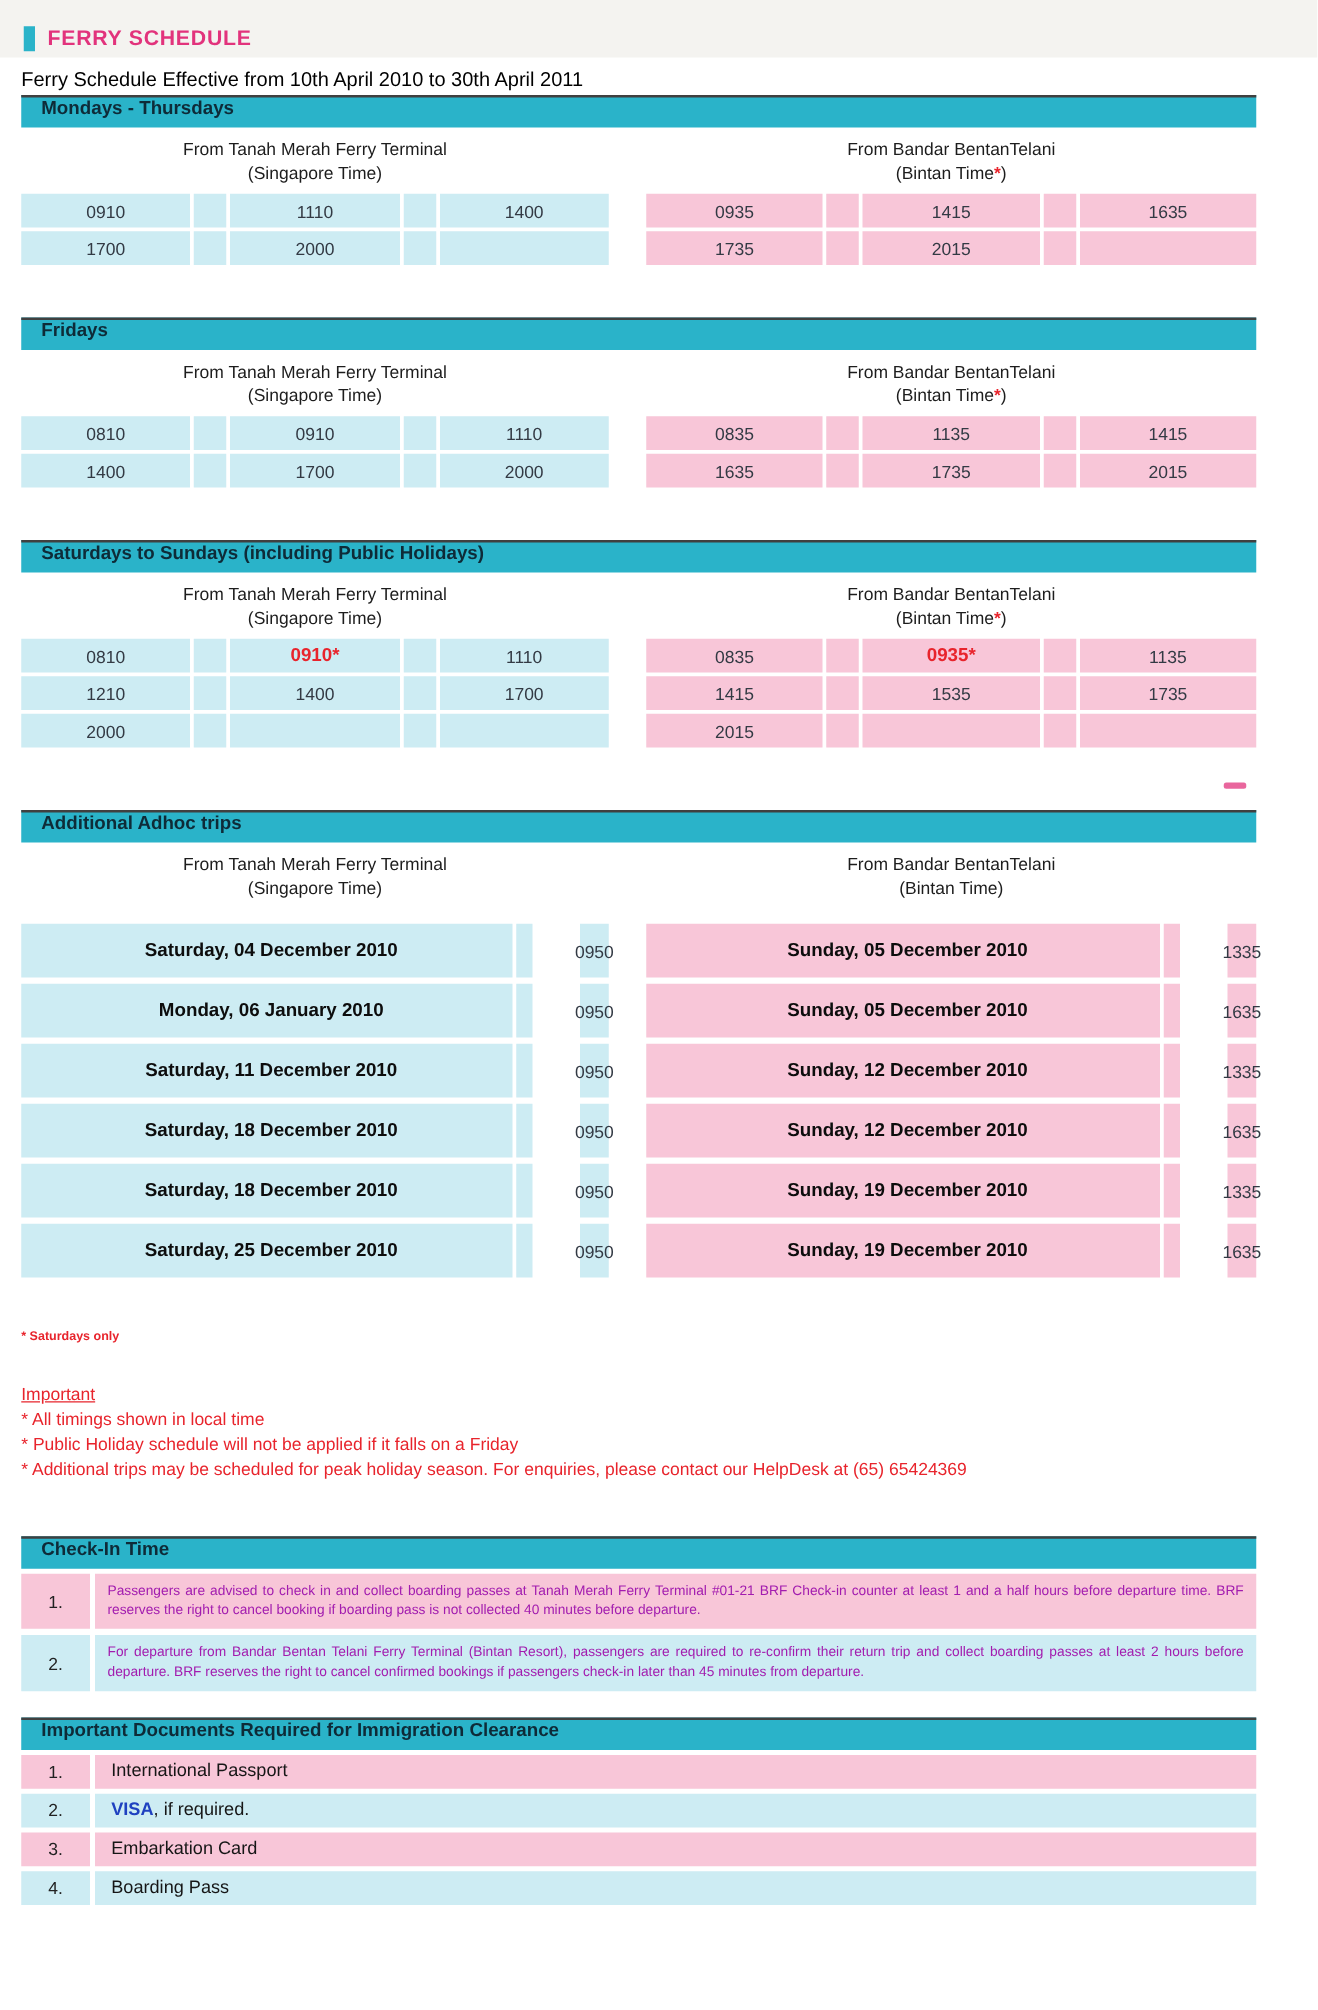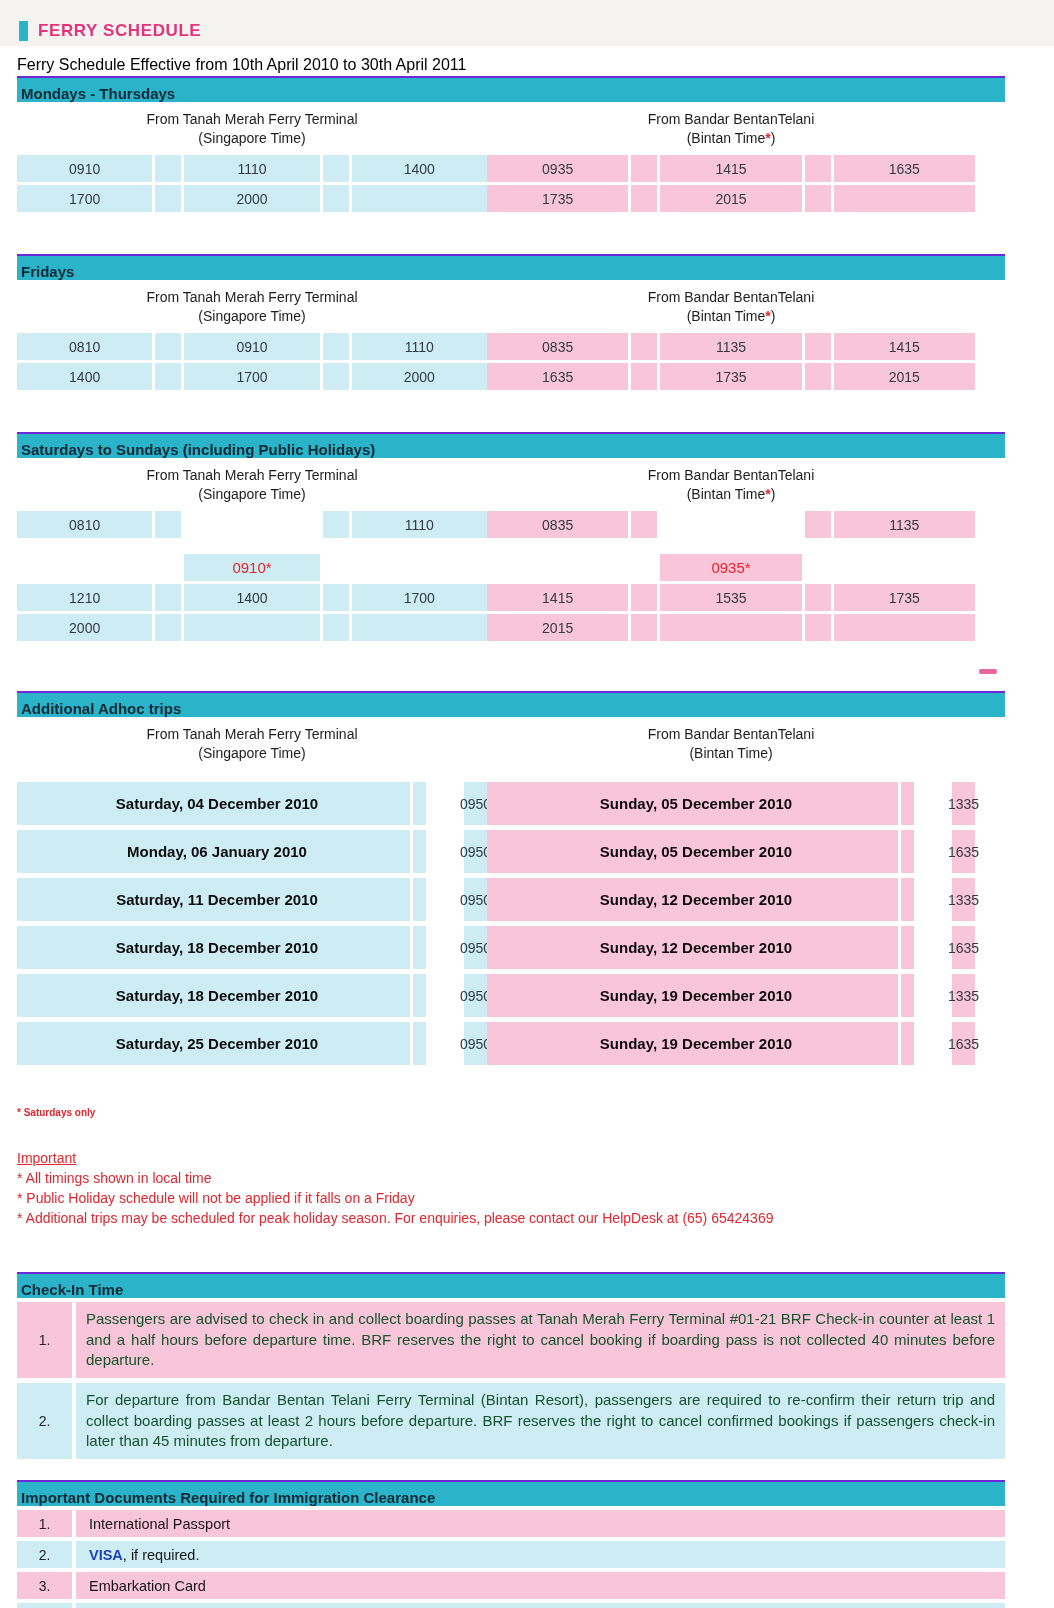"Mondays - Thursdays" .teal-bar { align-items: flex-end -> flex-start; border-top: 2px solid #6d28d9 -> 2px solid #404040; padding-left: 4px -> 16px }
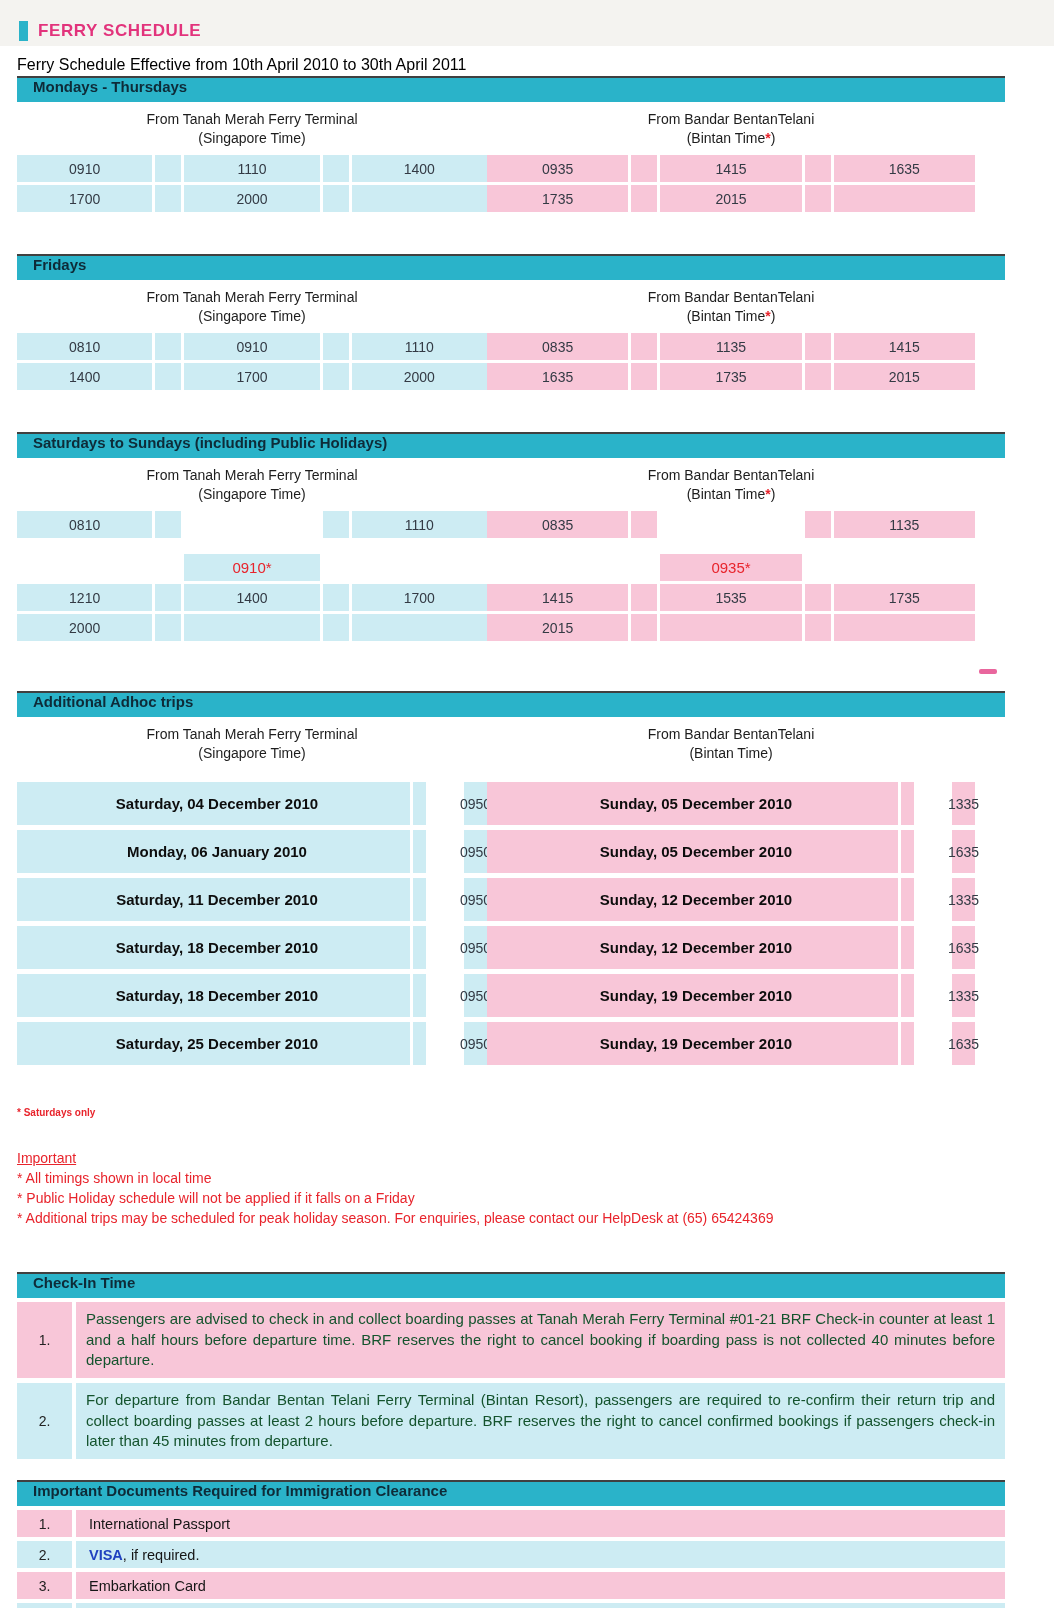"From Tanah Merah Ferry Terminal" .cols { gap: none -> 30px }
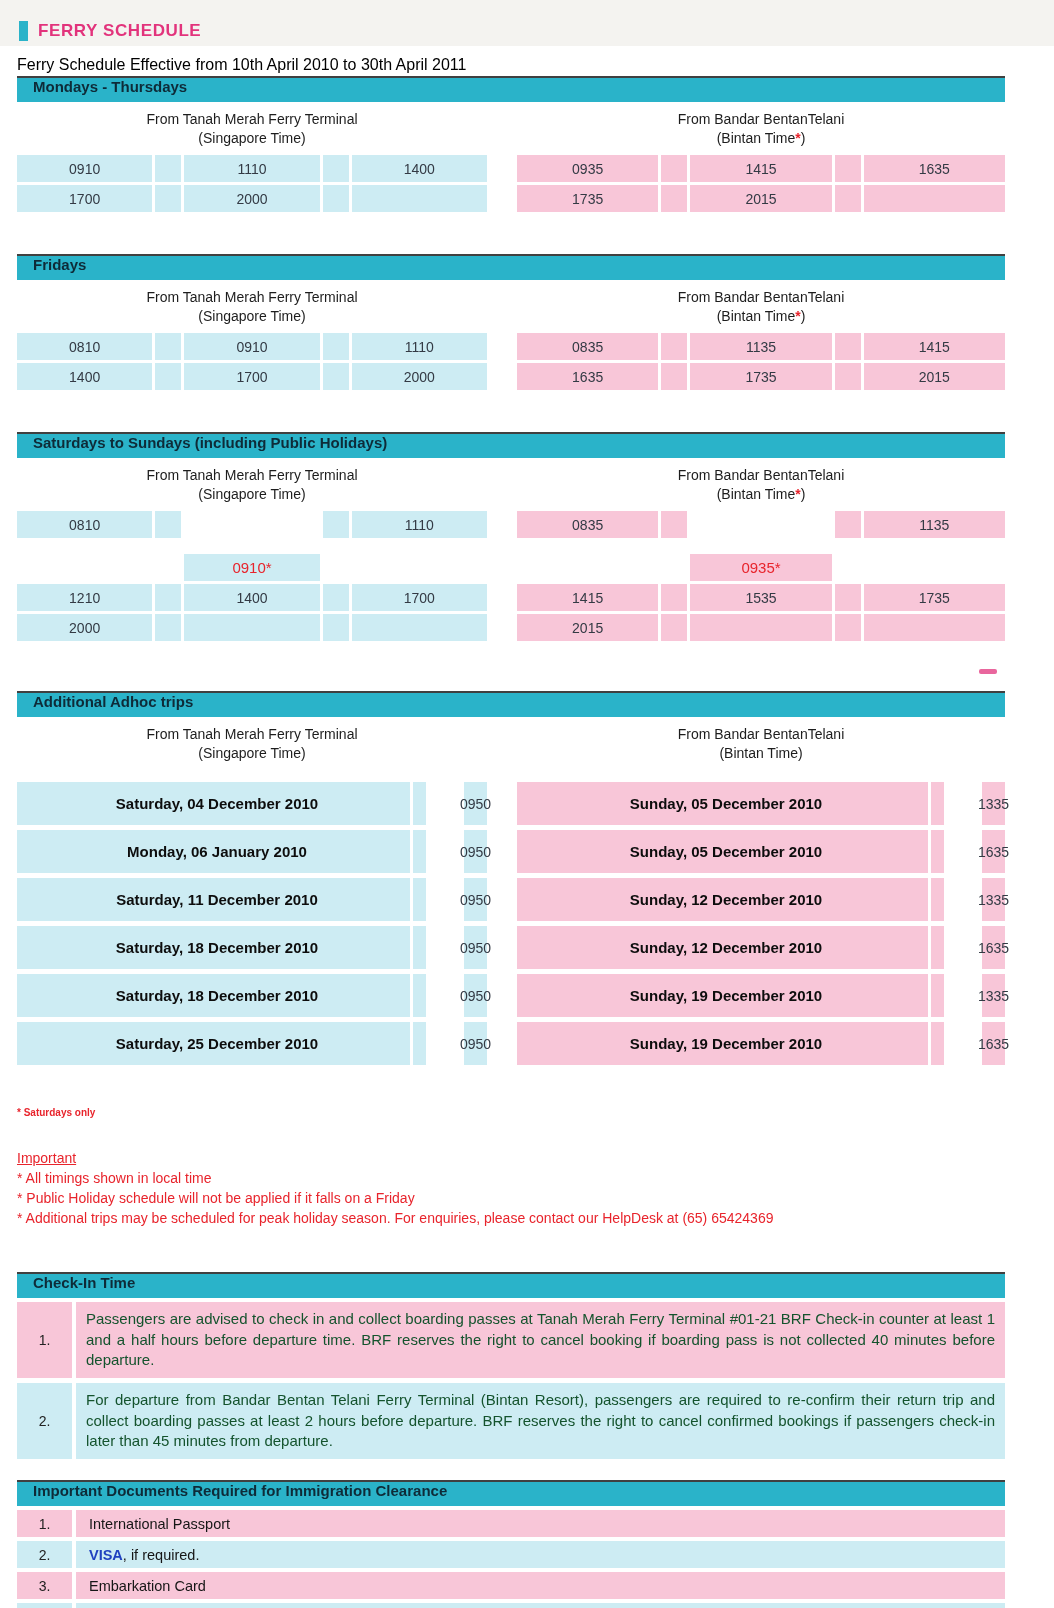"0910*" .t-cell.hot { font-weight: normal -> bold; margin-top: 43px -> none }
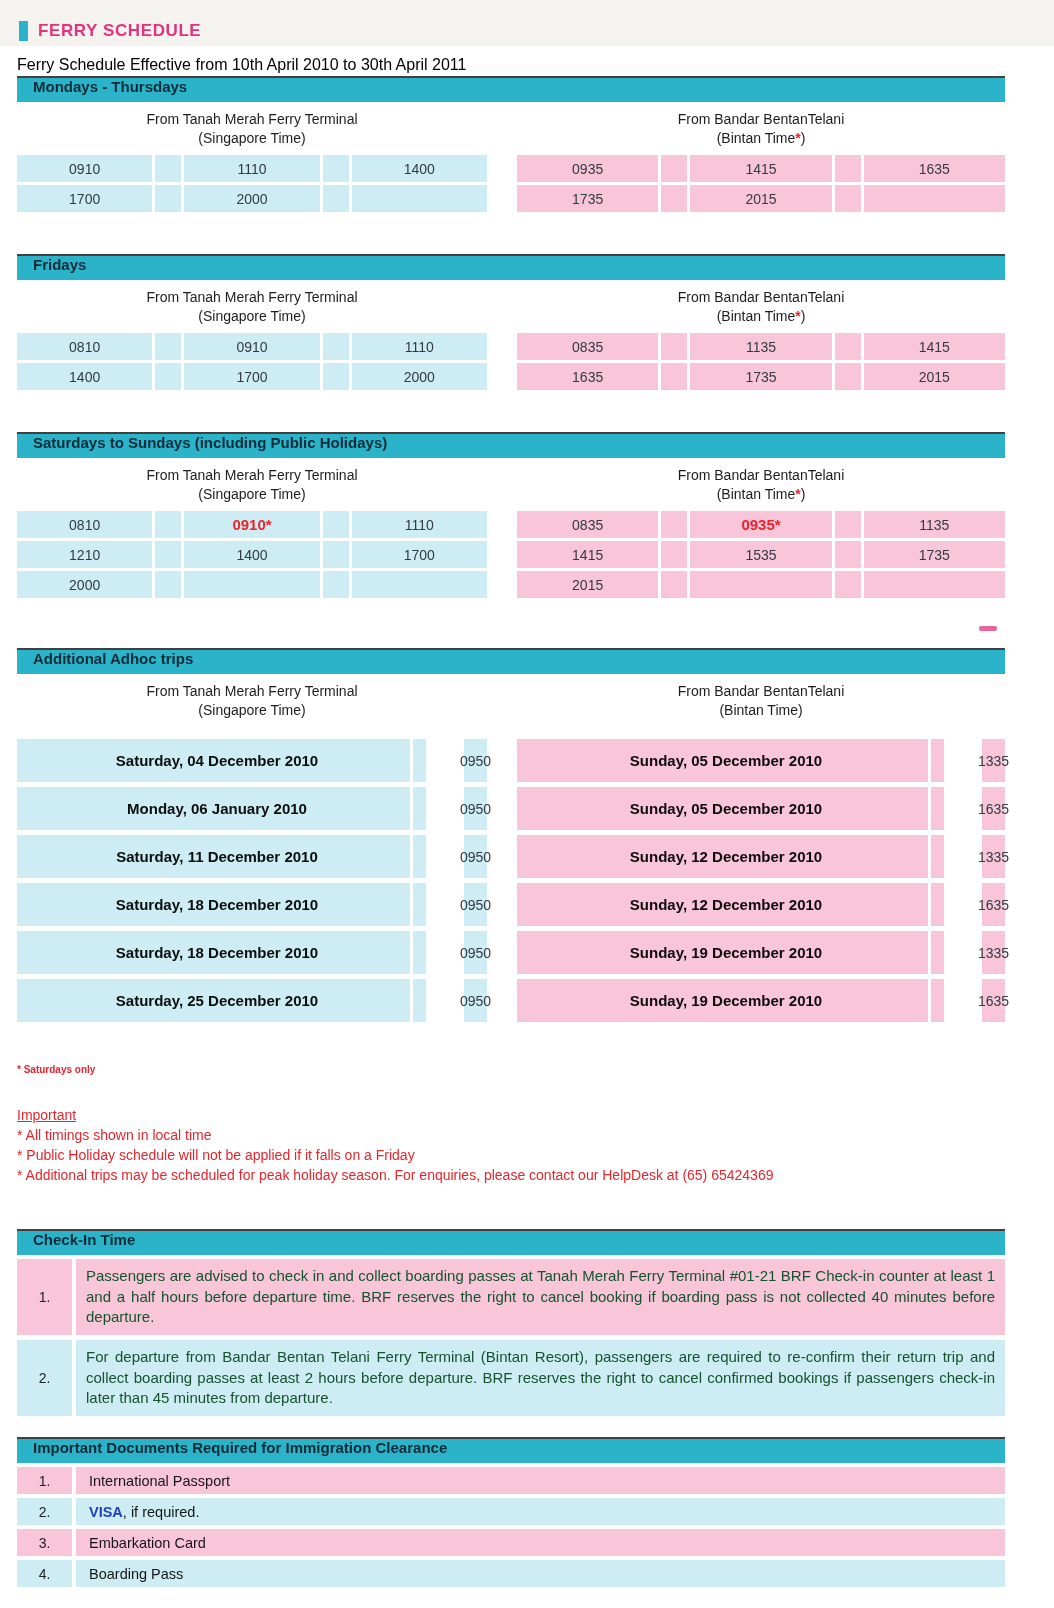"Passengers are advised to check" .ci-text { color: #14532d -> #a21caf; font-size: 15px -> 11px }
